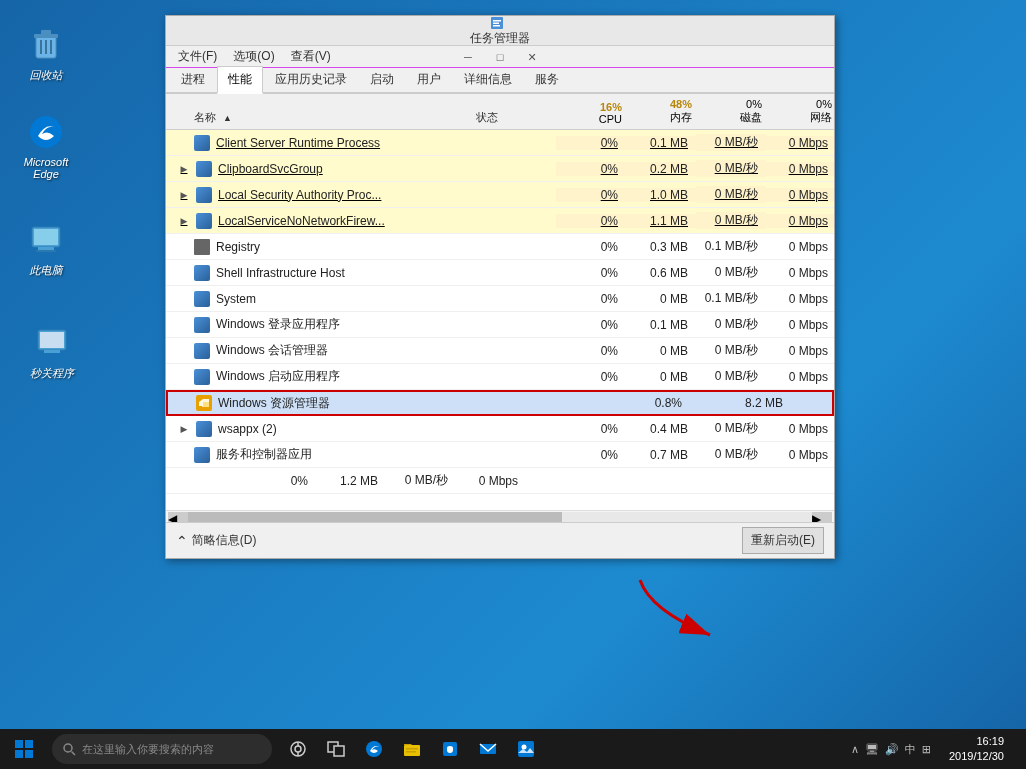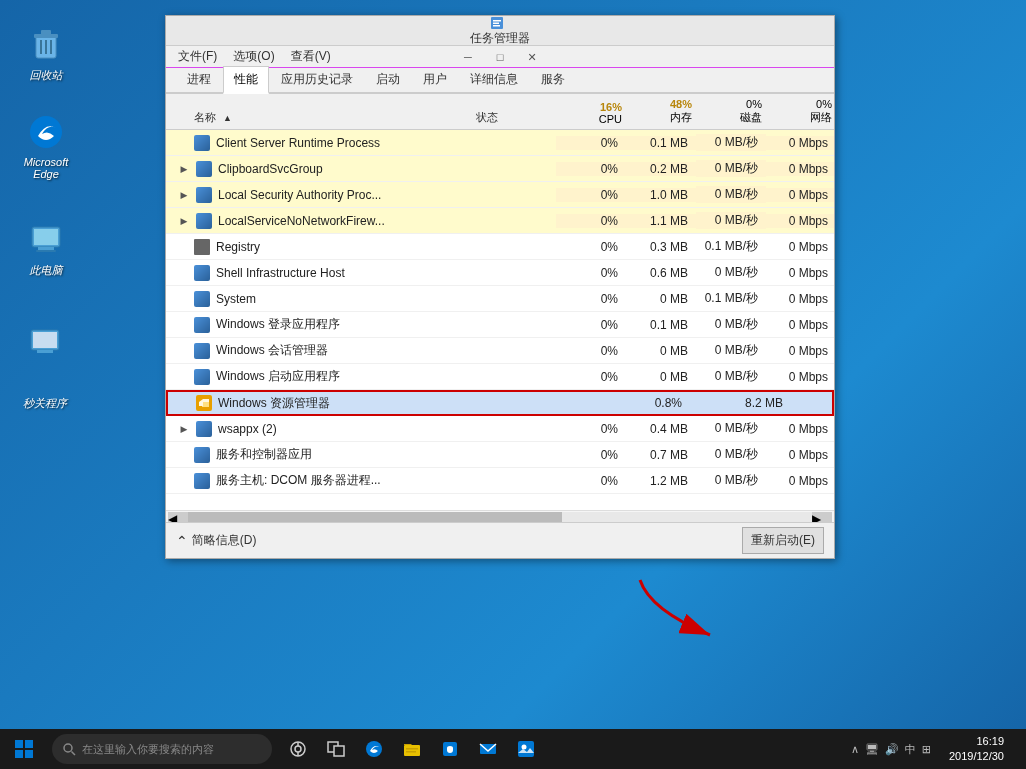"进程" .tm-tabbar { padding: 0 10px -> 0 4px }
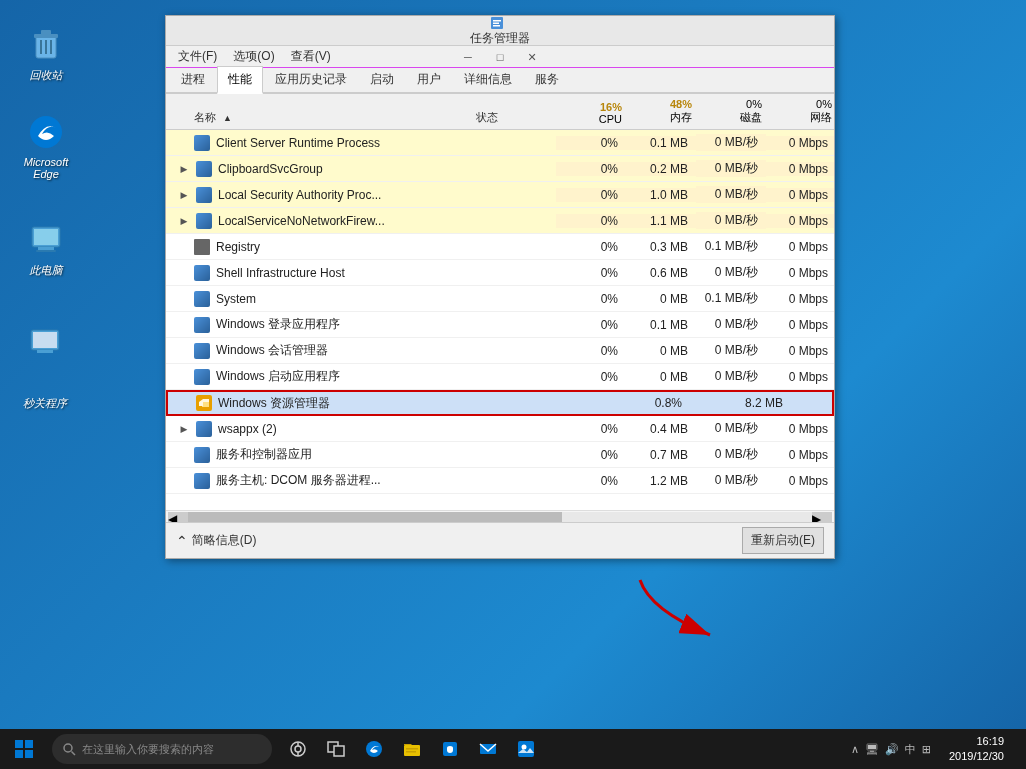"Client Server Runtime Process" .tm-row.highlight { text-decoration: none -> underline }
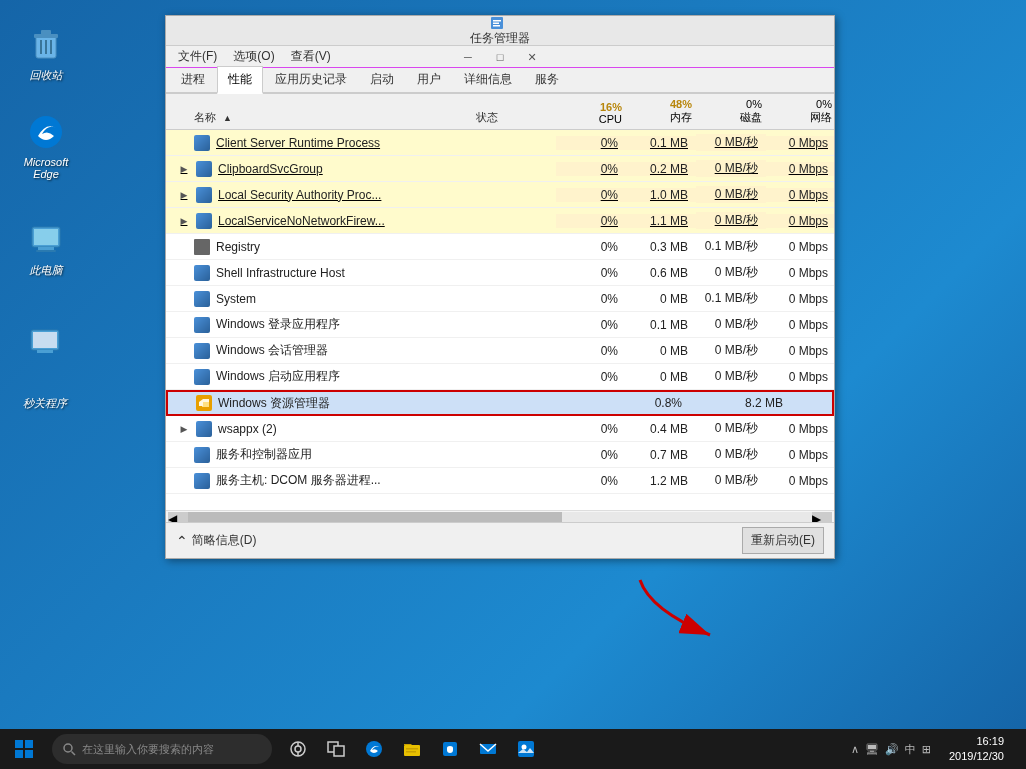"秒关程序" div.desktop-icon { gap: 30px -> none; left: 9px -> 16px }
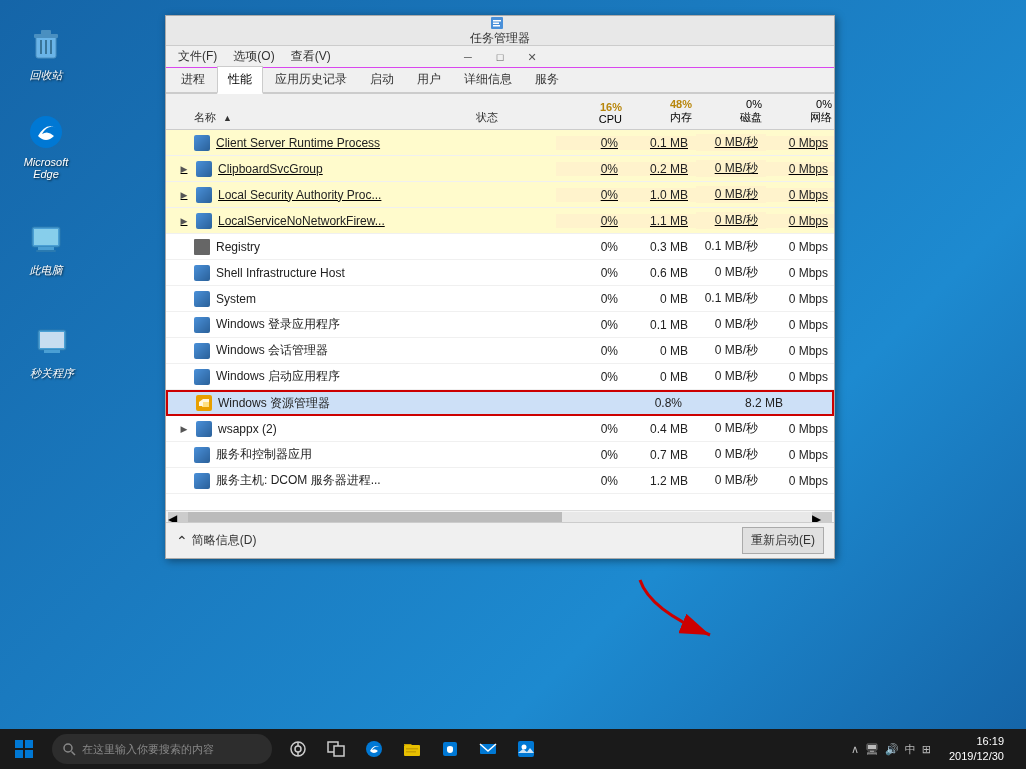"服务主机: DCOM 服务器进程..." div.tm-cell-name { html: <div> <div> <div></div> </div> <span>服务主机: DCOM 服务器进程...</span> </div> -> none }
